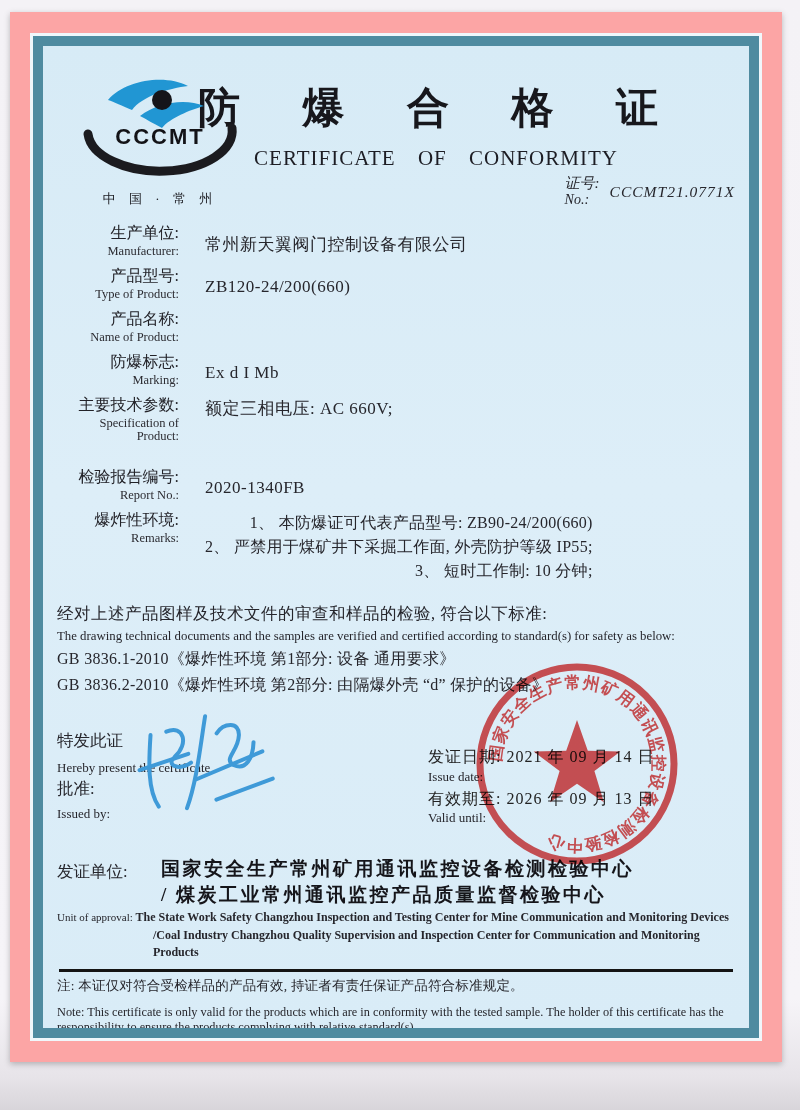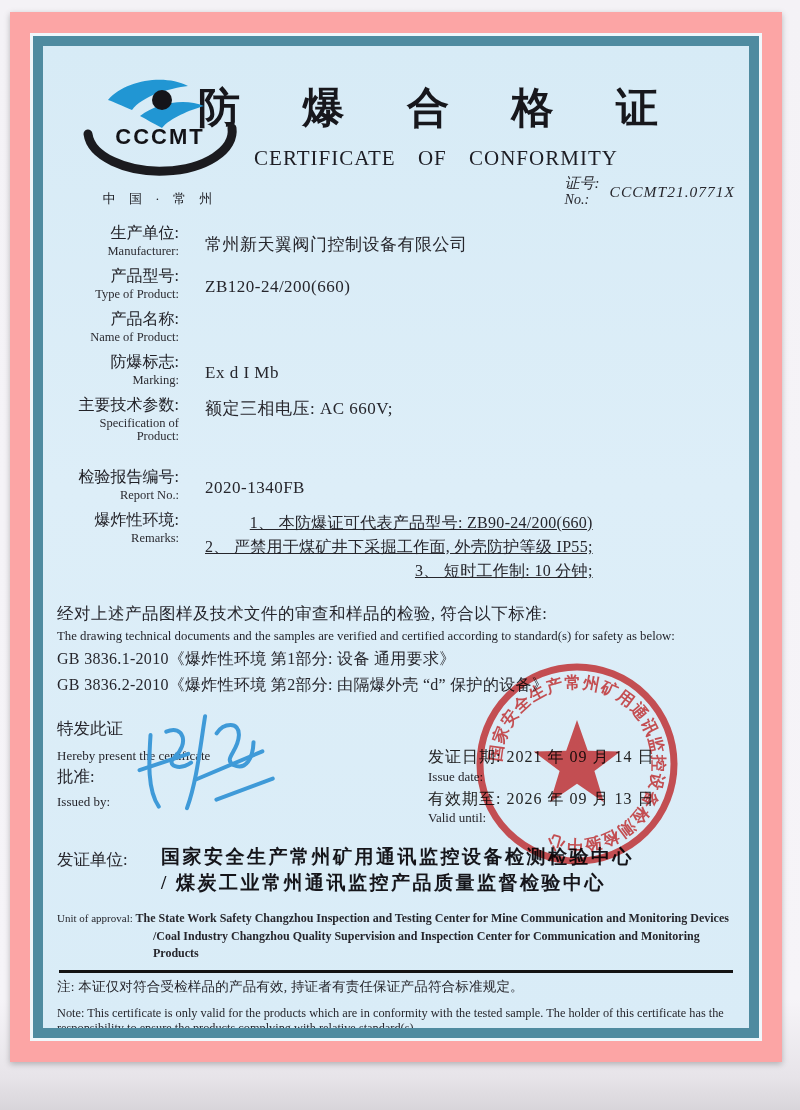"1、 本防爆证可代表产品型号: ZB90-24/200(660)" div.value { text-decoration: underline -> none }
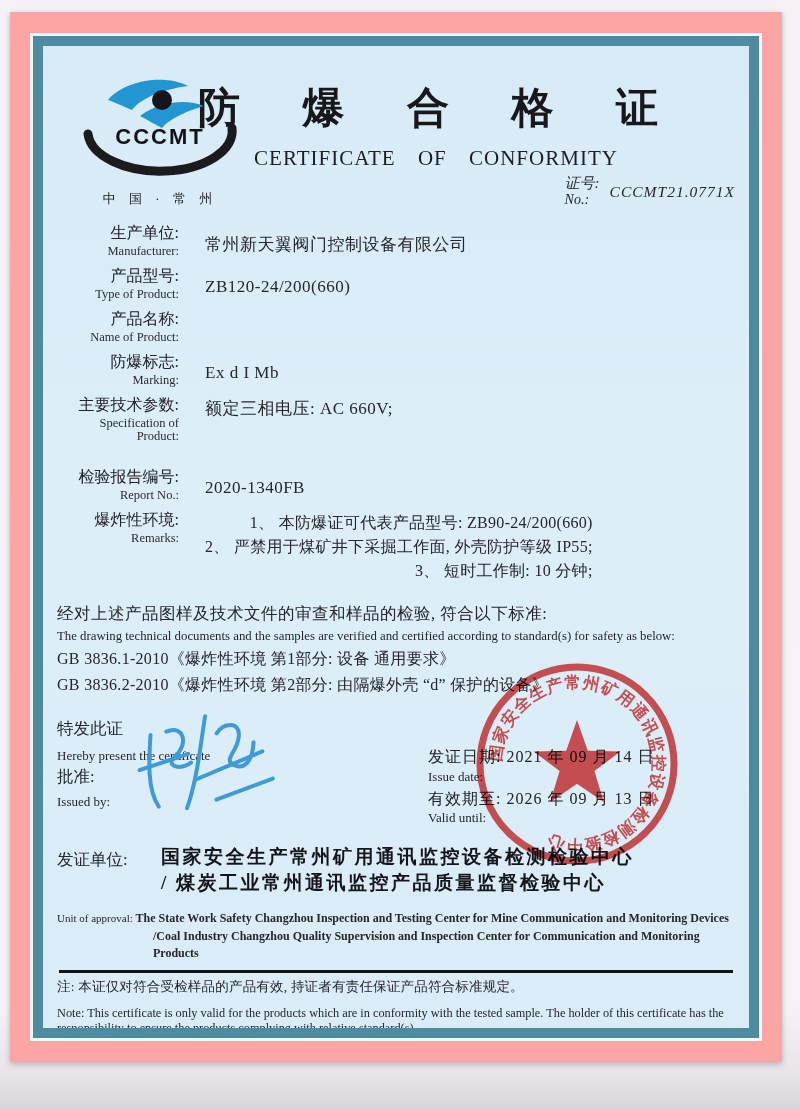"特发此证" .present-cn { margin-top: 22px -> 34px }
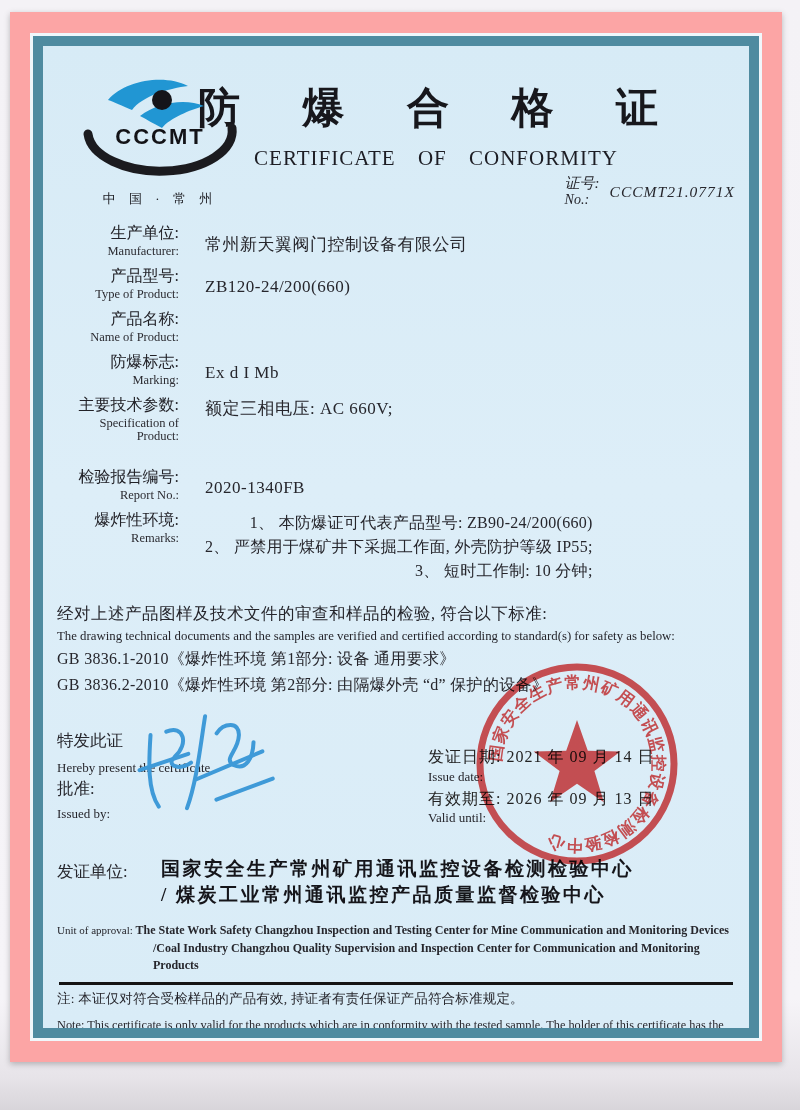"Unit of approval: The State" .appr-en { margin-top: 15px -> 2px }
